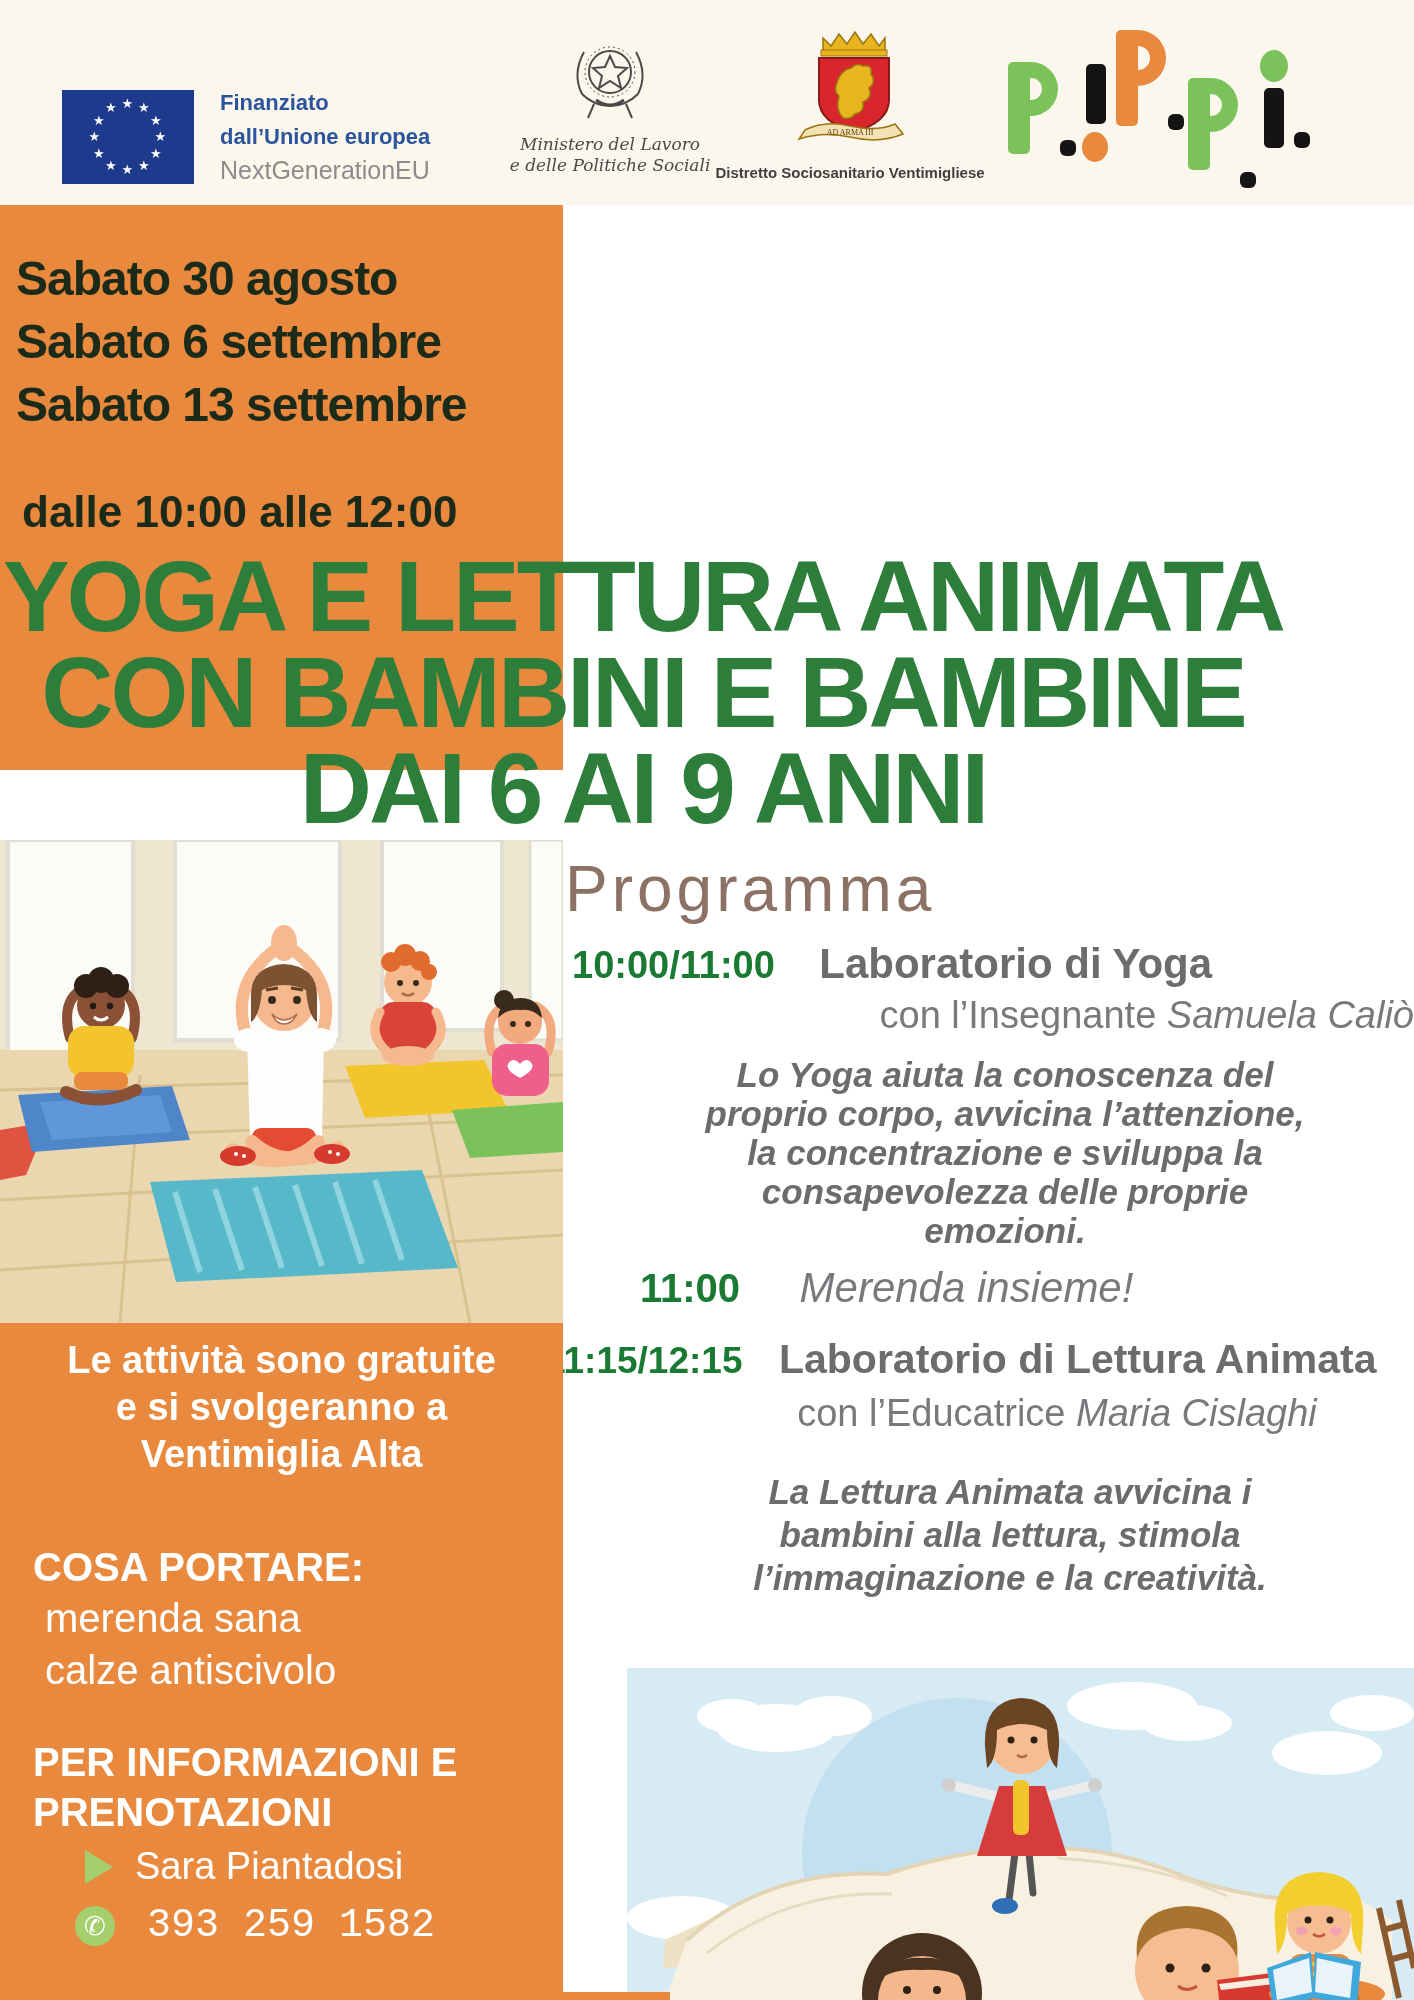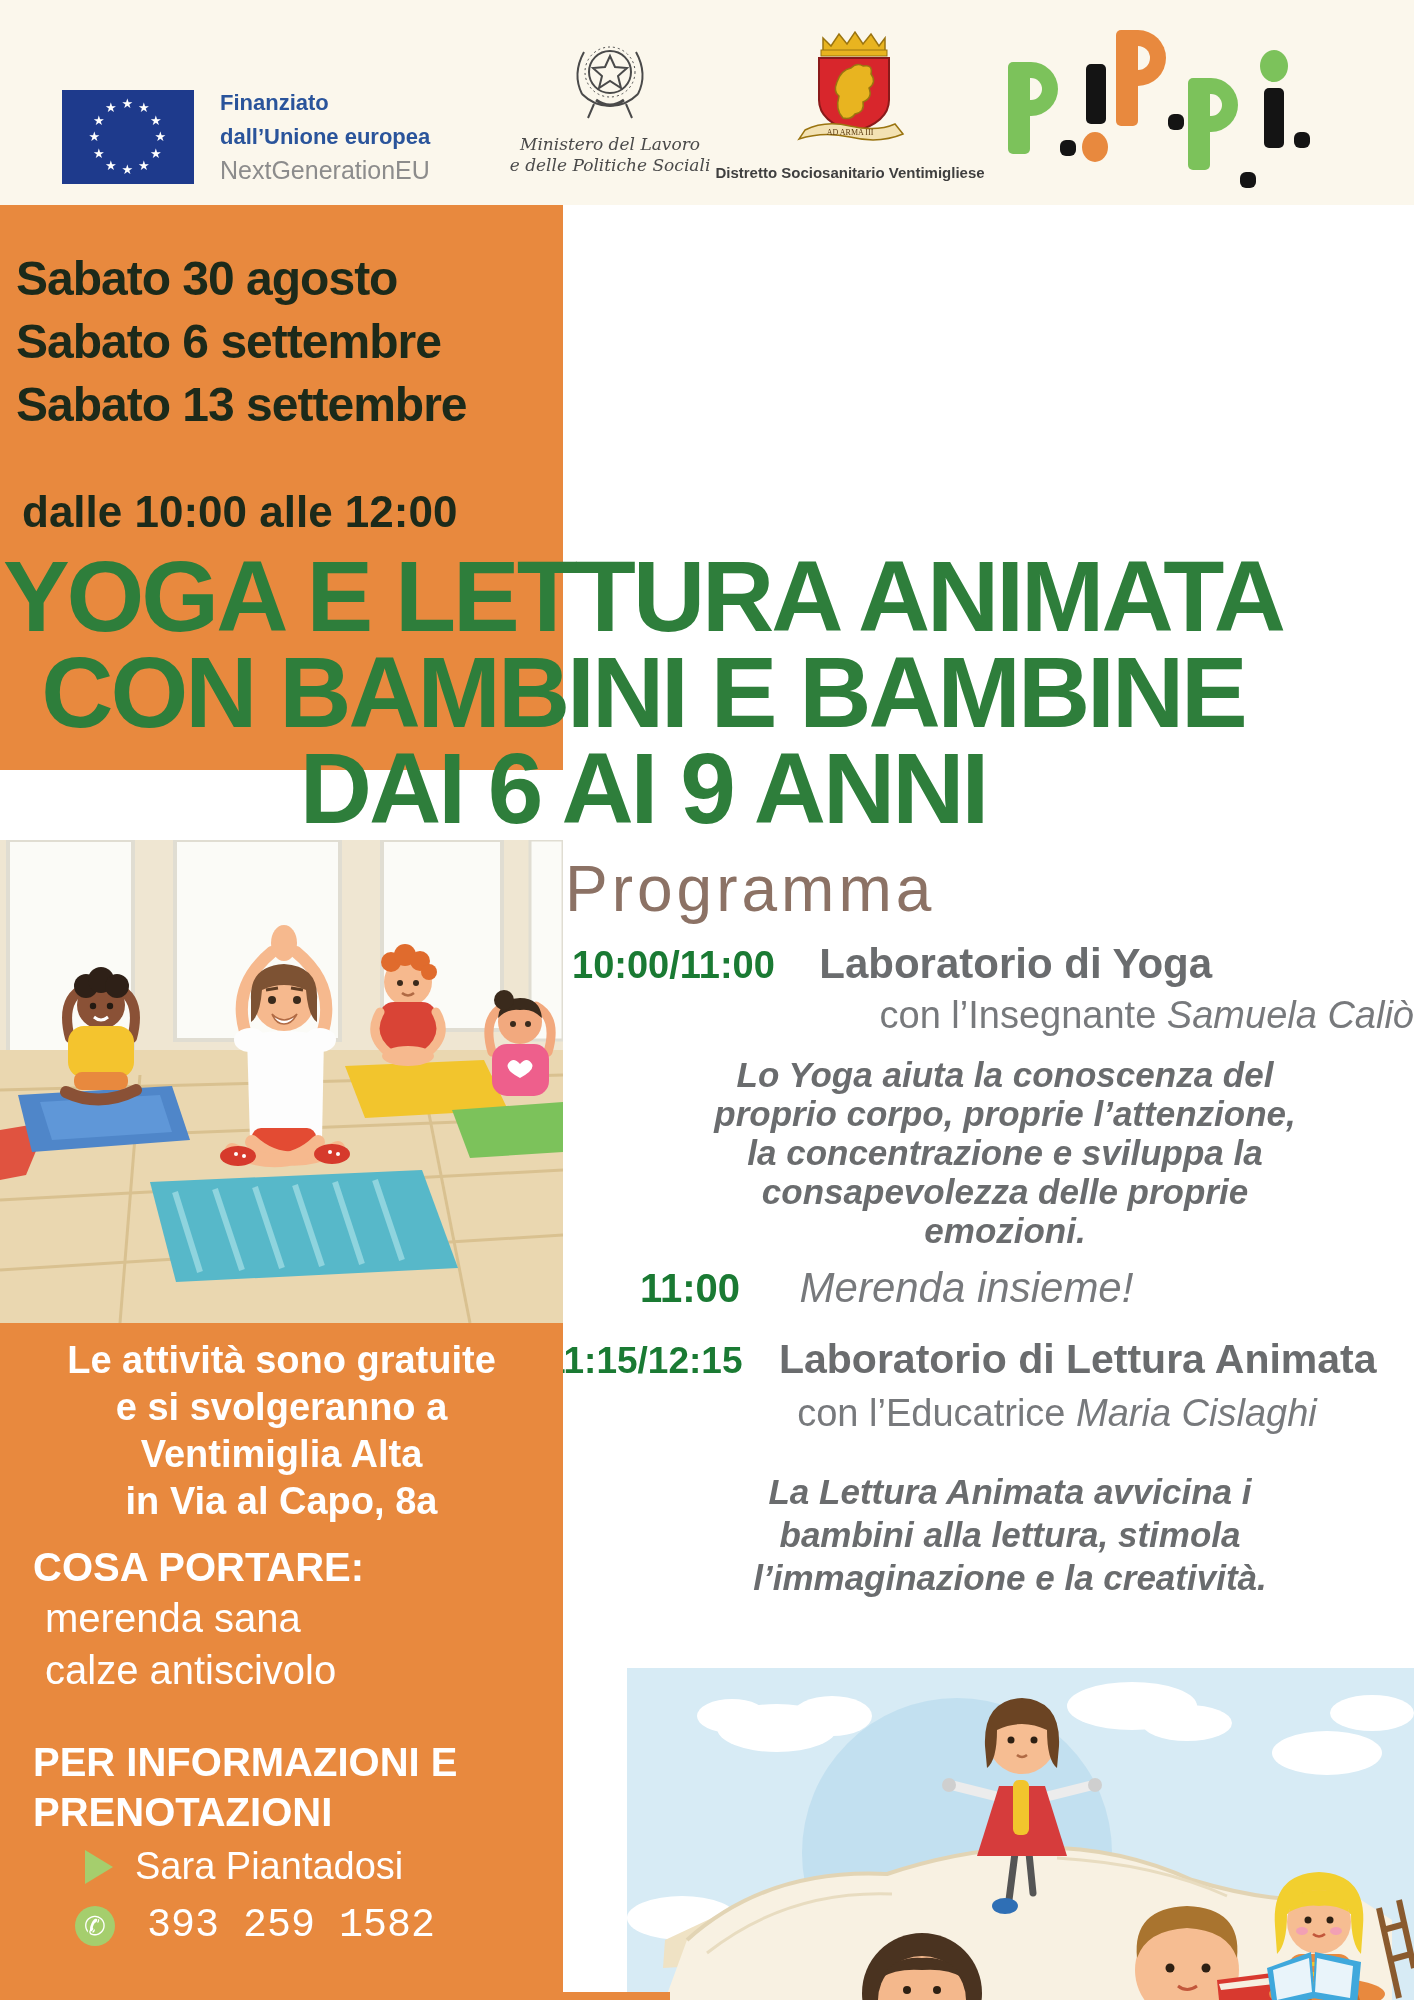"proprio corpo, proprie l’attenzione," div { text: proprie -> avvicina }
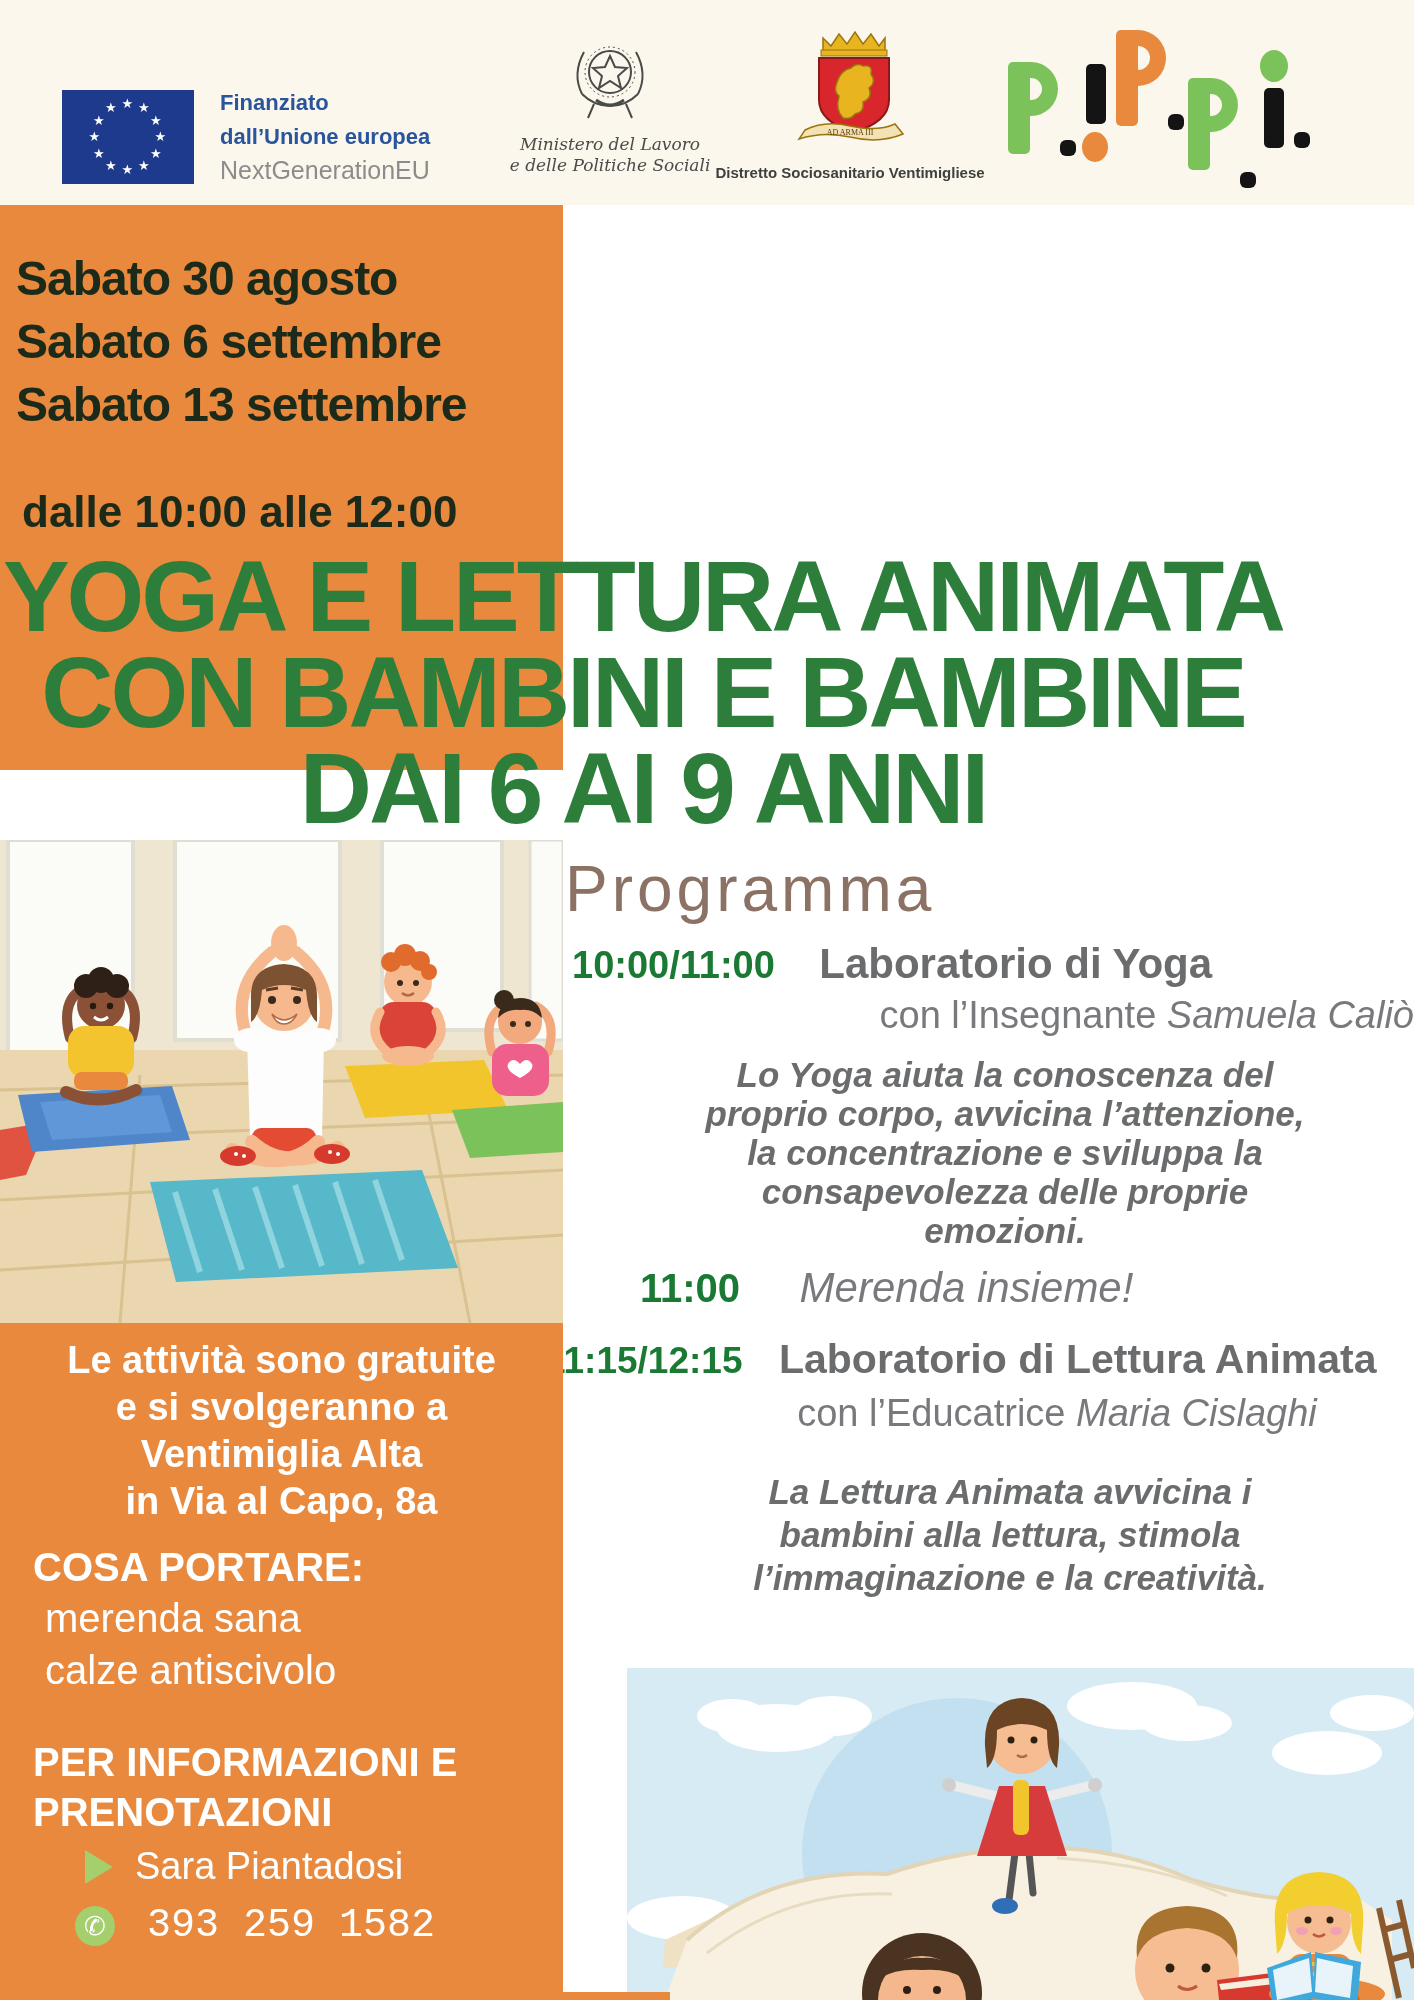"in Via al Capo, 8a" div { html: <div>in Via al Capo, 8a</div> -> none }
